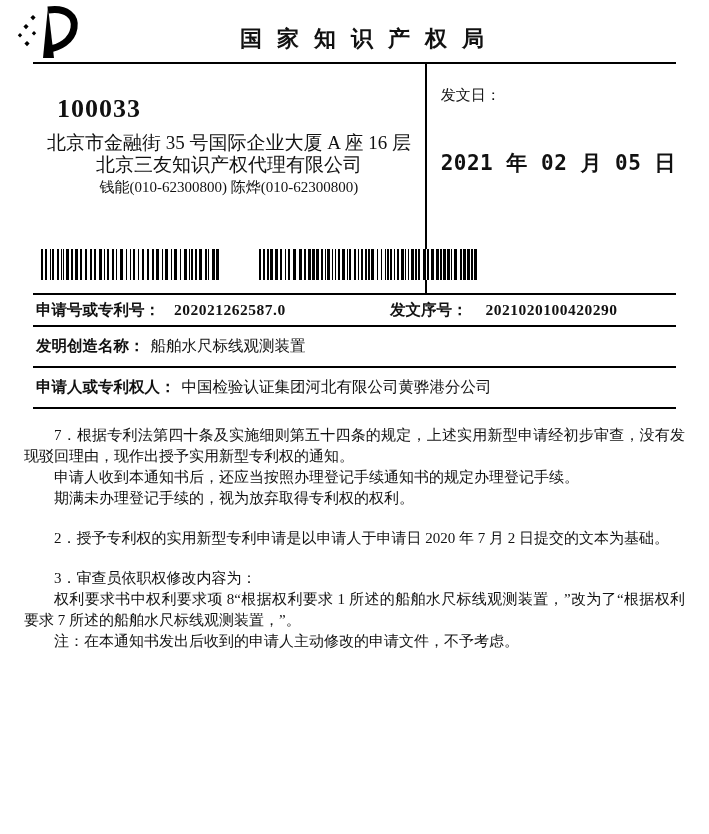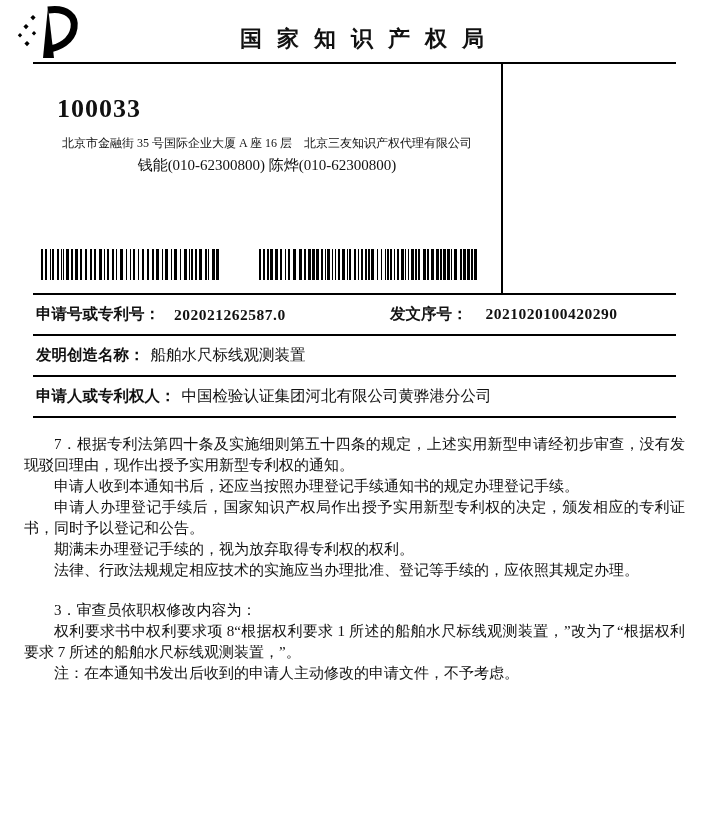"发文日：" div.info-right { html: none -> <div> <div>发文日：</div> <div>2021 年 02 月 05 日</div> </div> }
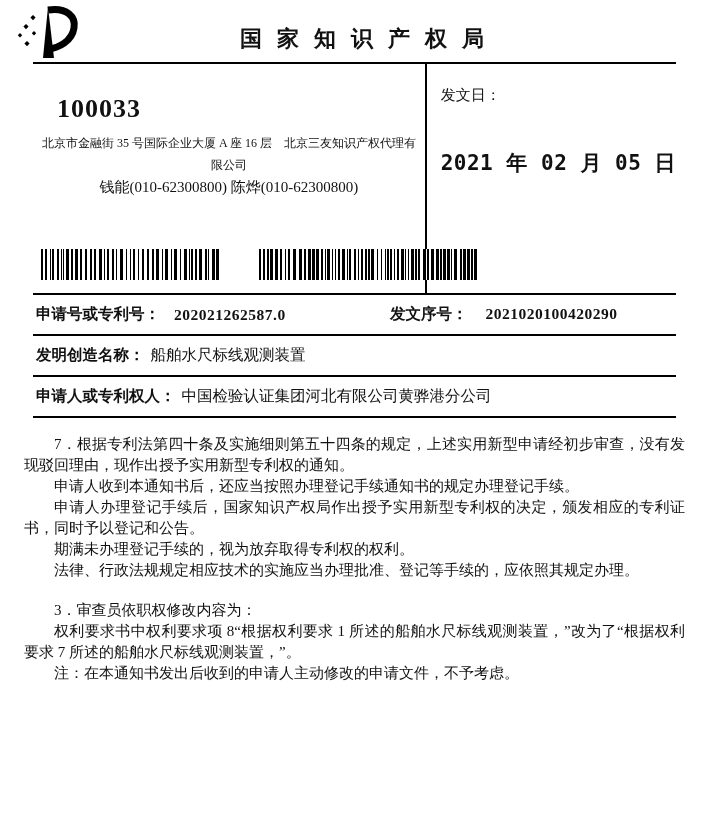"北京市金融街 35 号国际企业大厦 A 座" .address-block { font-size: 12px -> 19px }
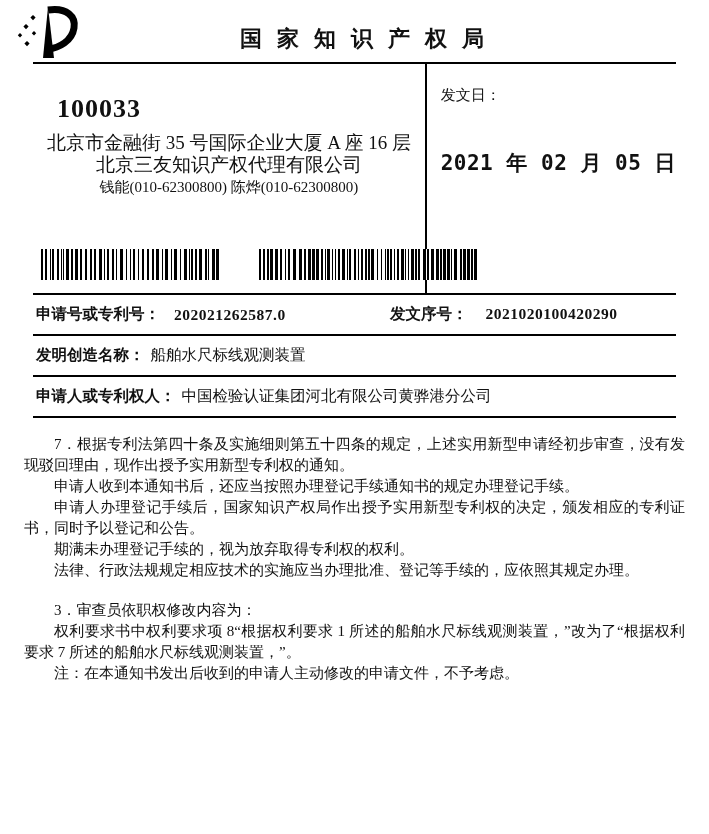"申请号或专利号：" .row-numbers { height: 41px -> 32px }
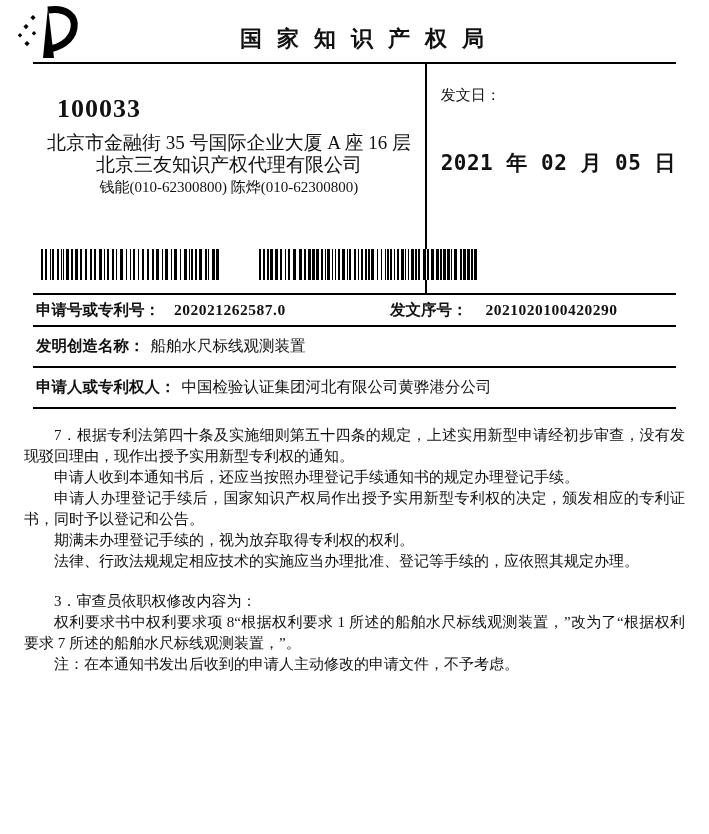"申请人办理登记手续后，国家知识产权局作出授予实用新型专利权的决定，颁发相应的专利" p { html: <p>申请人办理登记手续后，国家知识产权局作出授予实用新型专利权的决定，颁发相应的专利证书，同时予以登记和公告。</p> -> none }
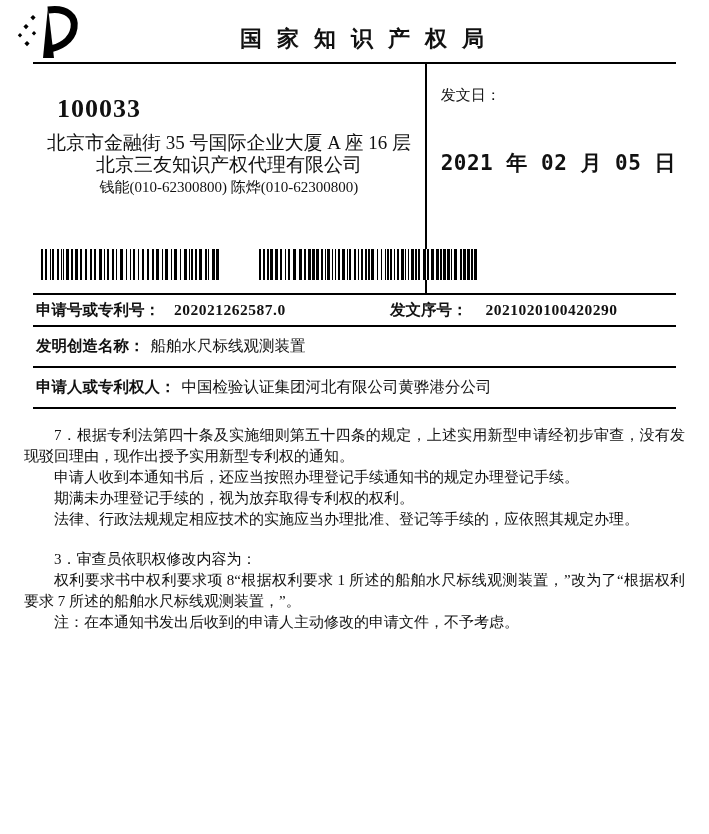"法律、行政法规规定相应技术的实施应当办理批准、登记等手续的，应依照其规定办理。" p { html: <p>法律、行政法规规定相应技术的实施应当办理批准、登记等手续的，应依照其规定办理。</p> -> none }
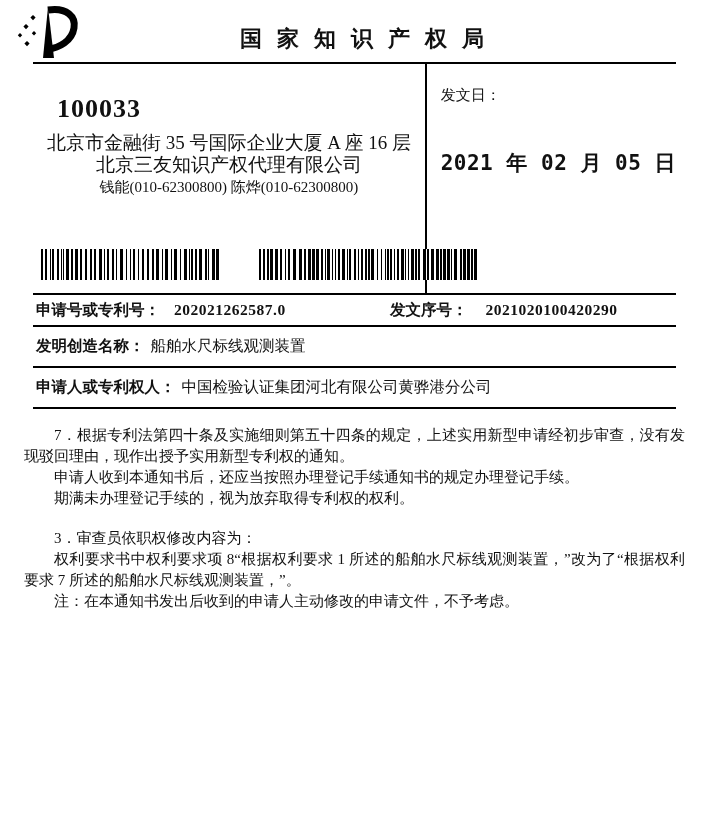"2．授予专利权的实用新型专利申请是以申请人于申请日 2020 年 7 月" p.gap { html: none -> <p>2．授予专利权的实用新型专利申请是以申请人于申请日 2020 年 7 月 2 日提交的文本为基础。</p> }
